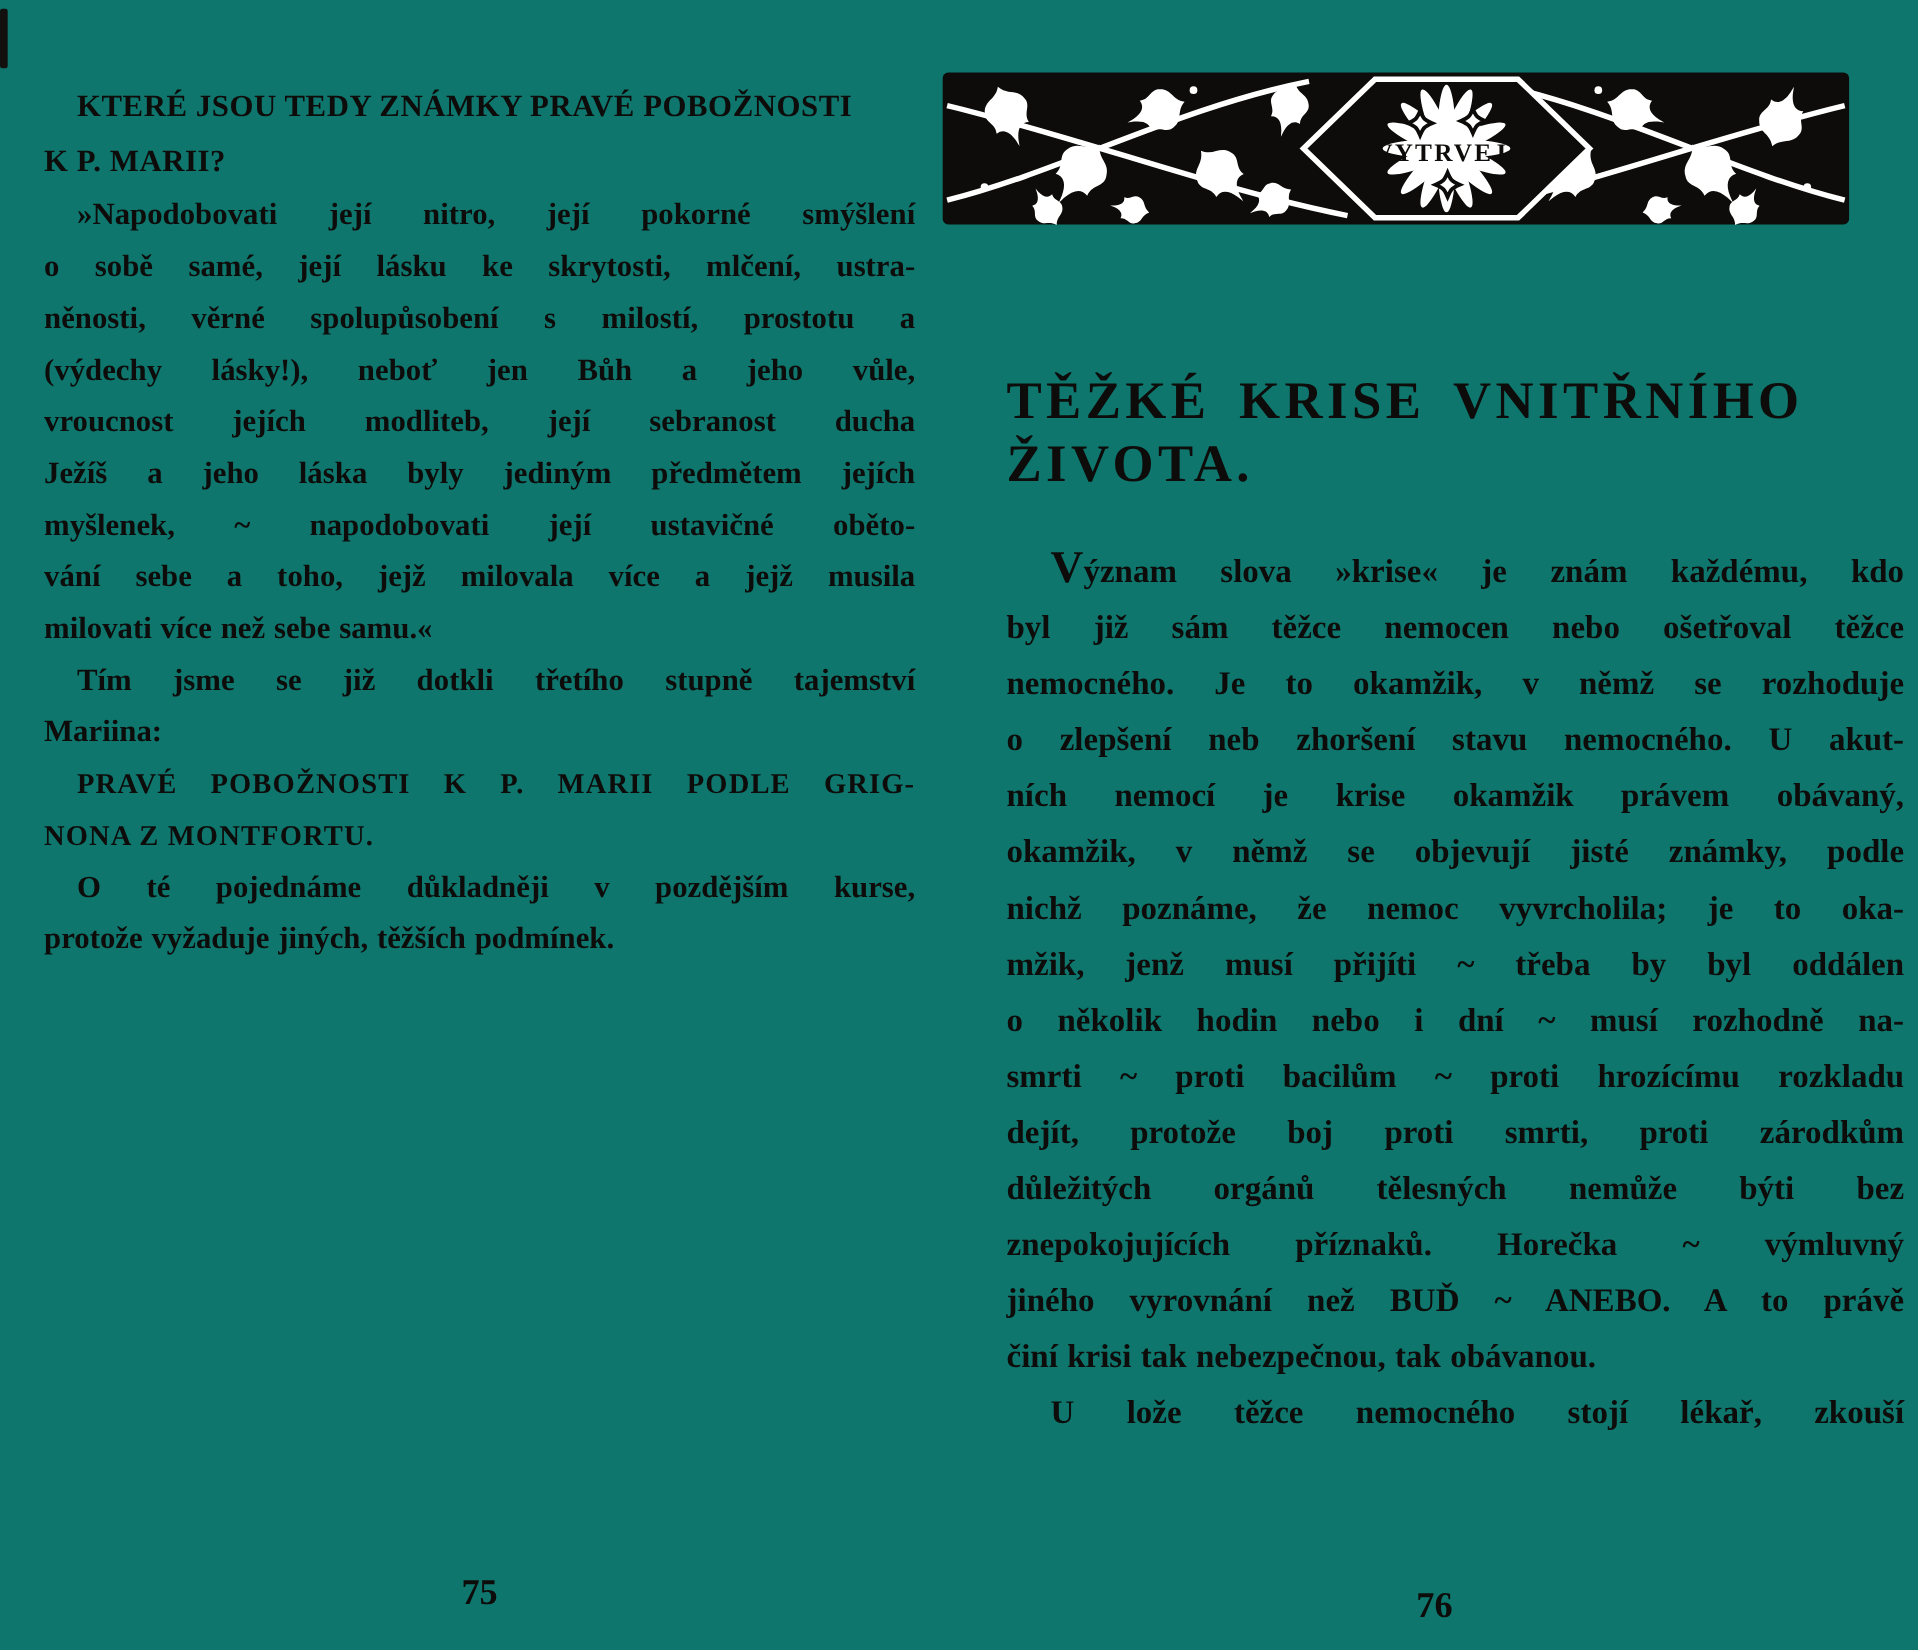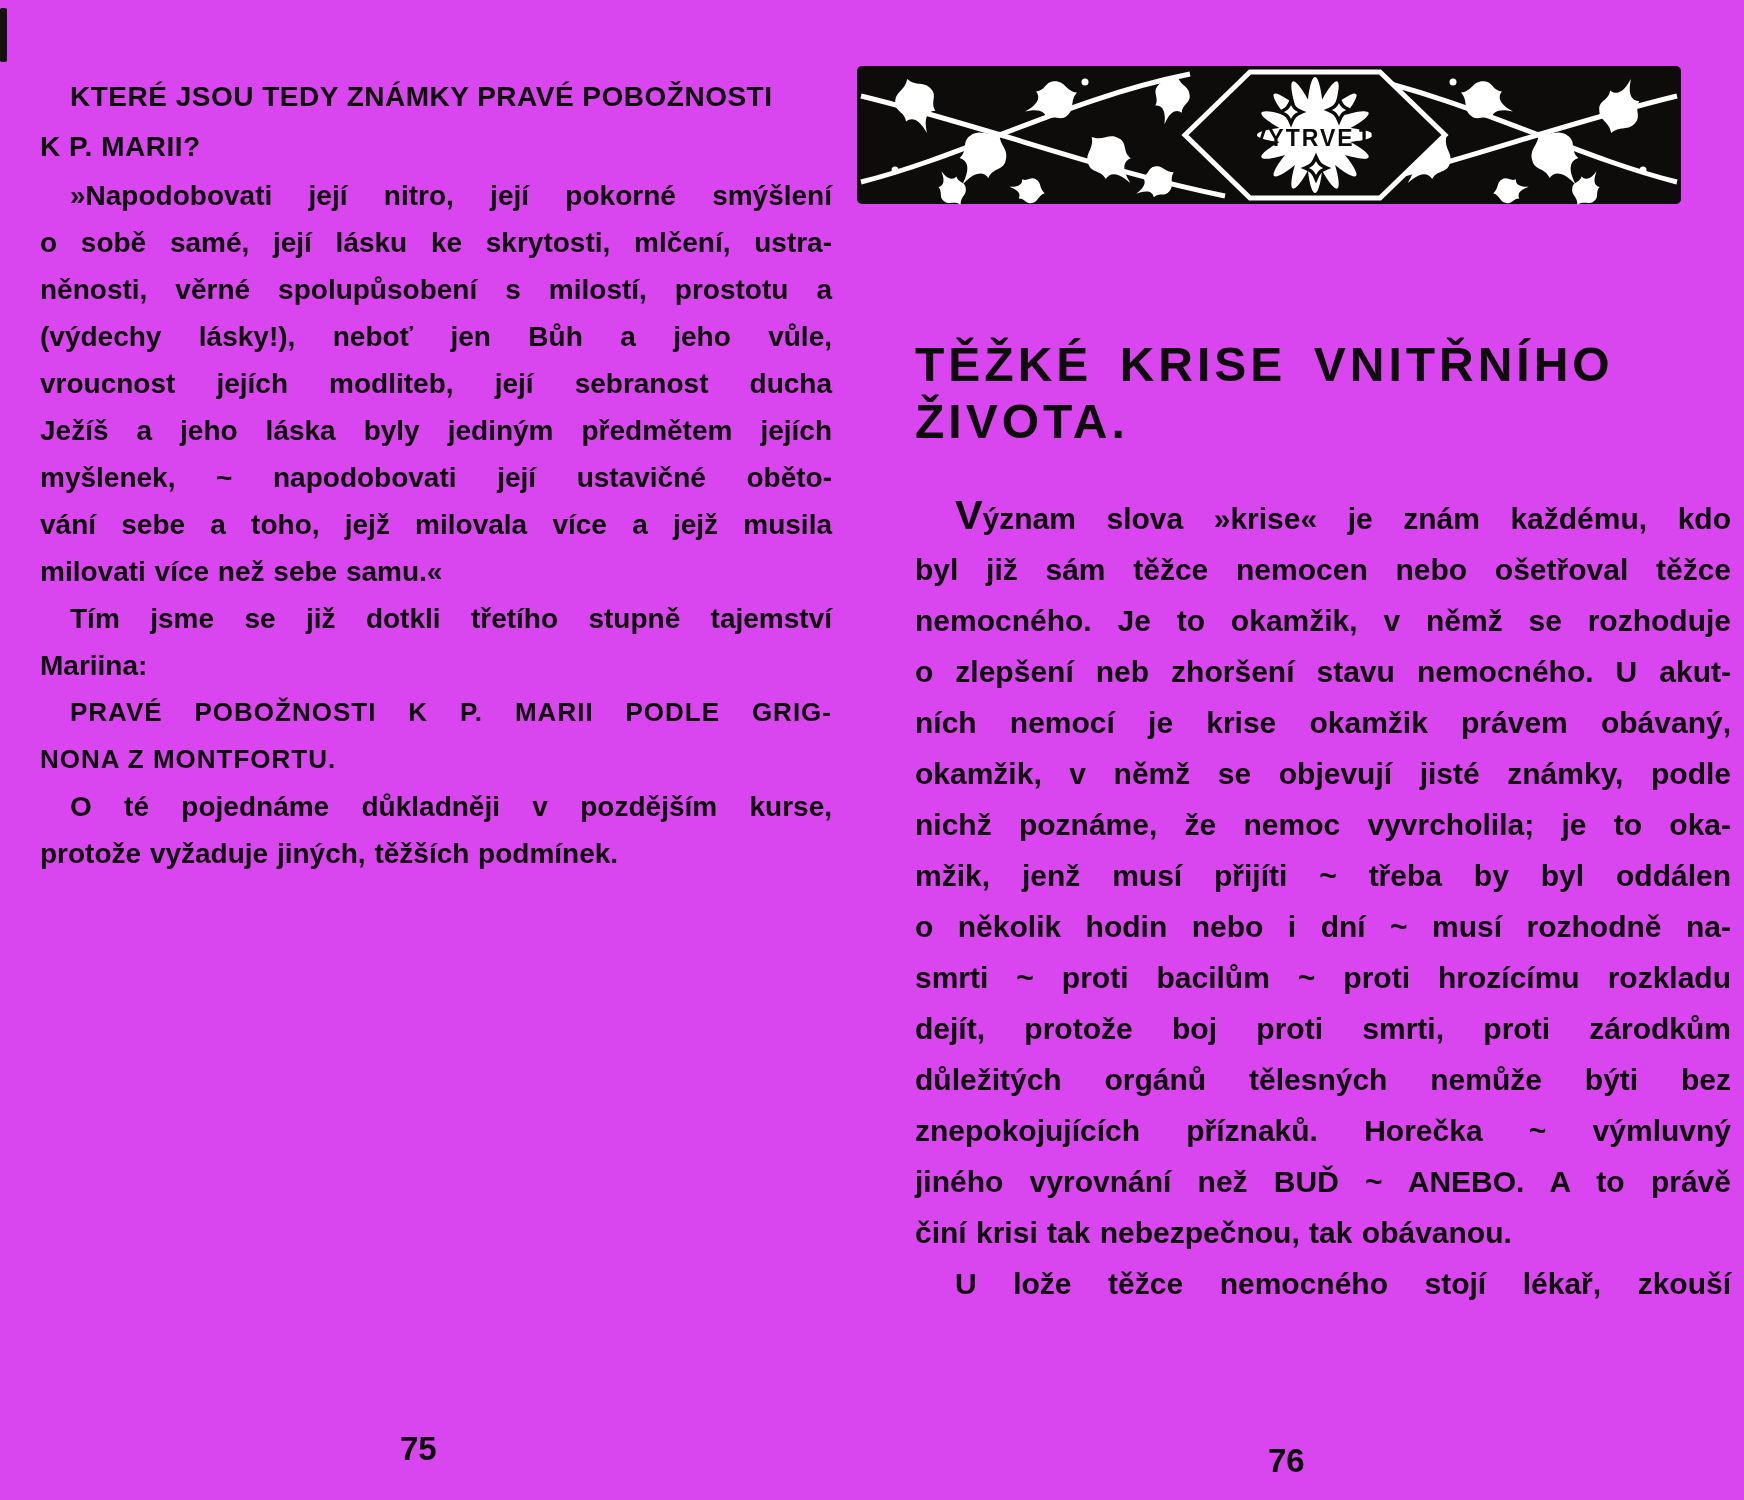"KTERÉ JSOU TEDY ZNÁMKY PRAVÉ" .canvas { background: #d946ef -> #0f766e; font-family: Liberation Sans, sans-serif -> Liberation Serif, serif }
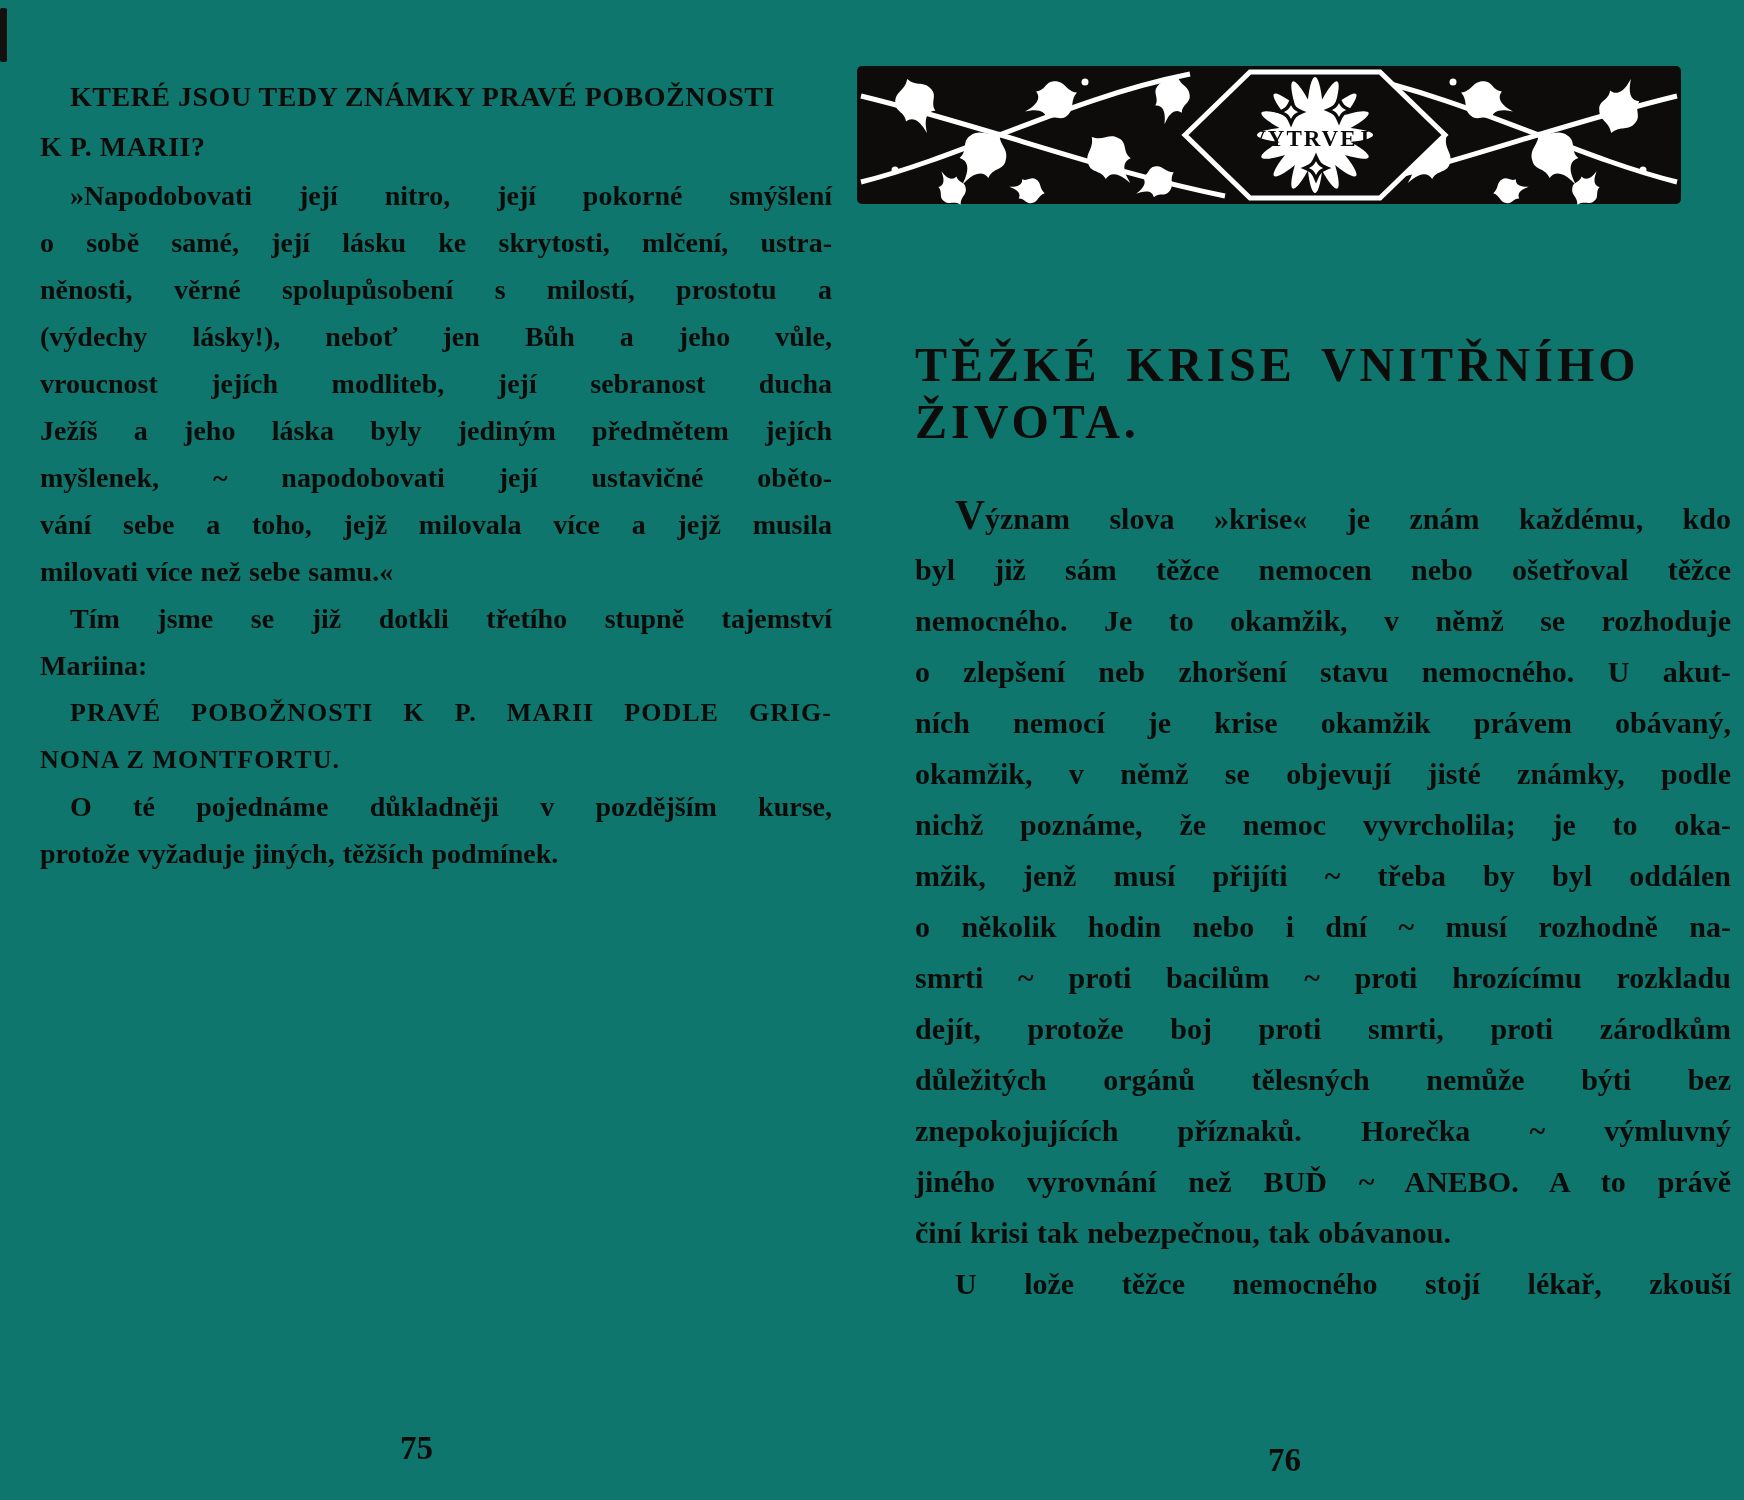"75" .pagenum { text-align: left -> center }
